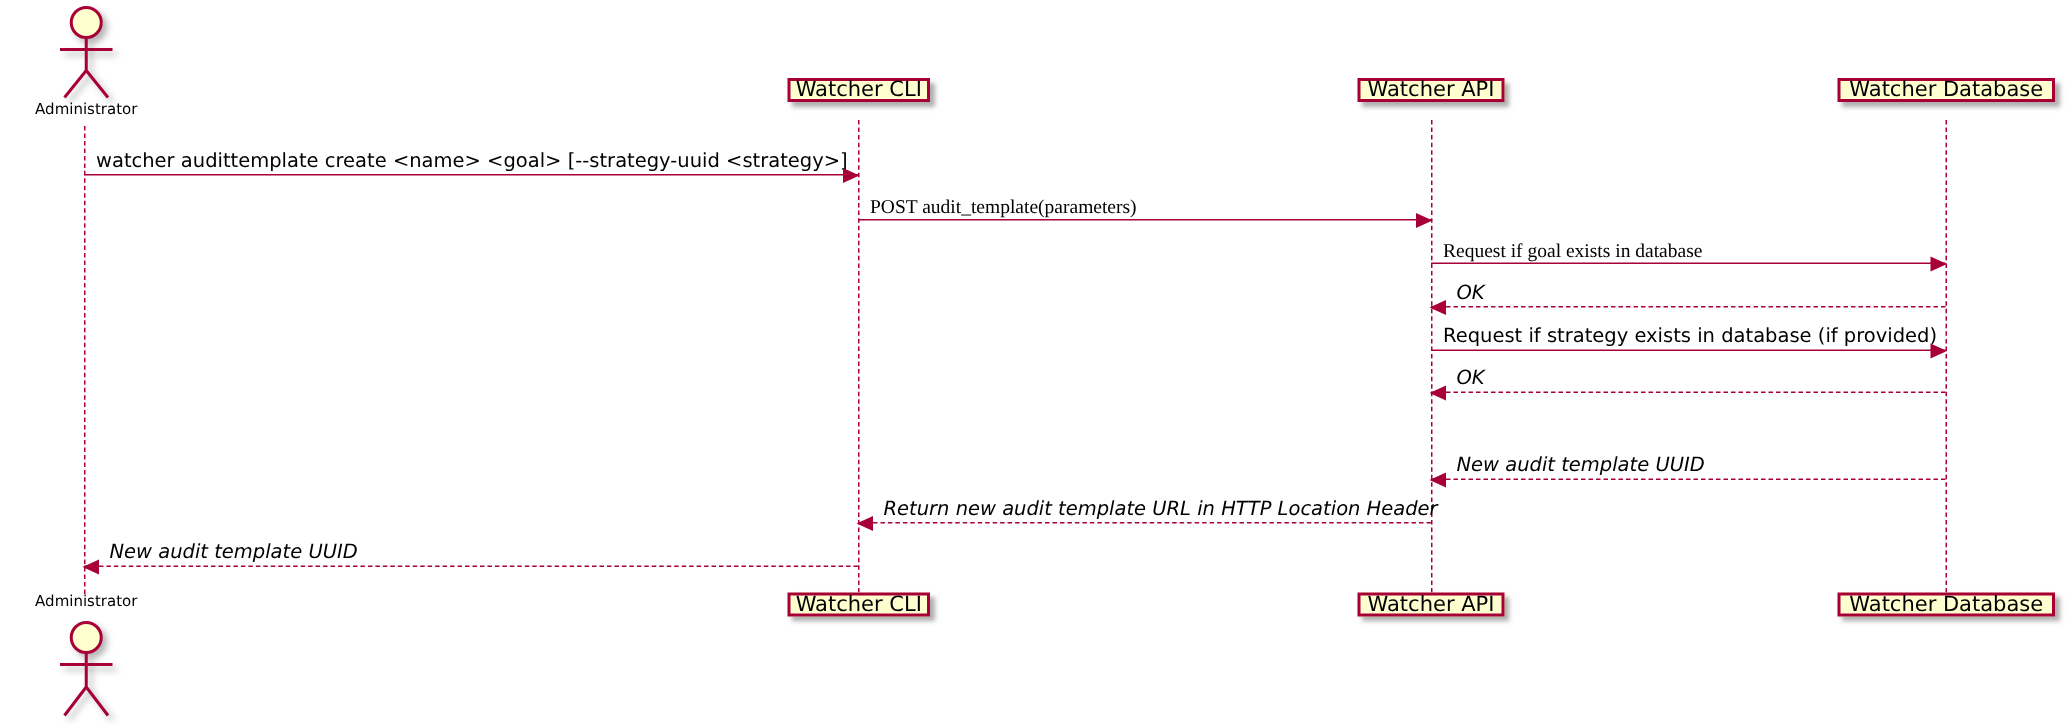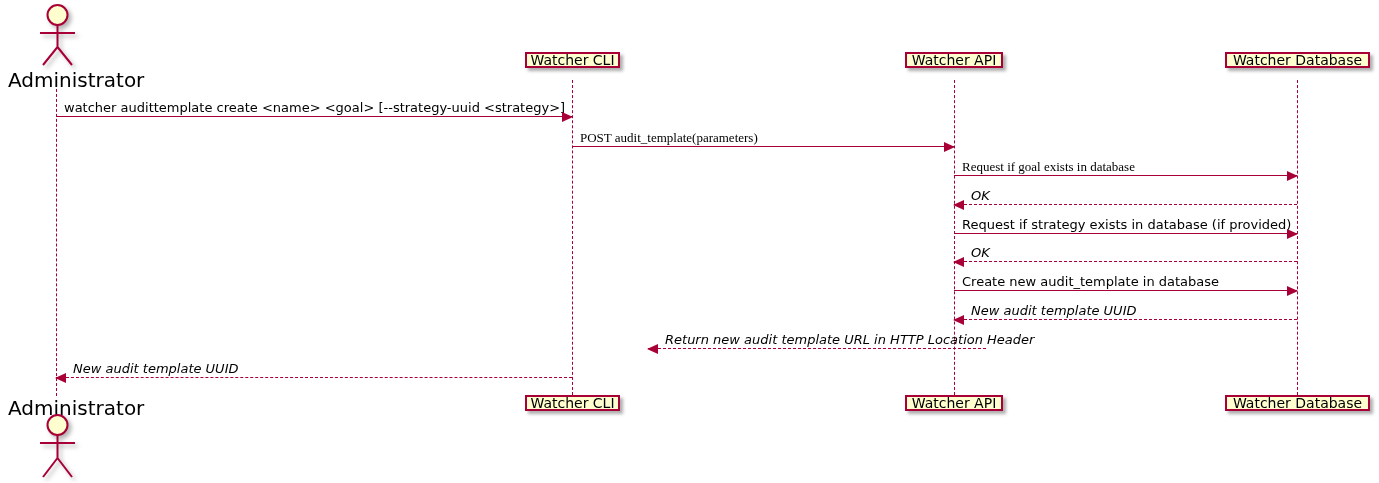"Administrator" .actor-label { font-size: 20px -> 10px }
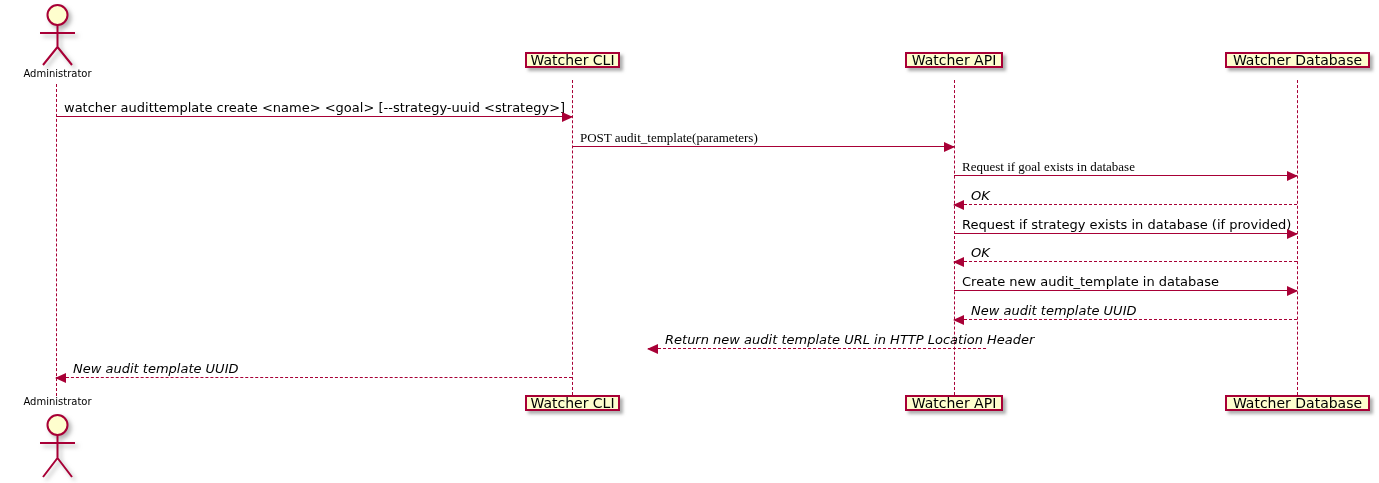"Create new audit_template in database" div.msg { html: <div> <div>Create new audit_template in database</div> <div> <span></span> </div> </div> -> none }
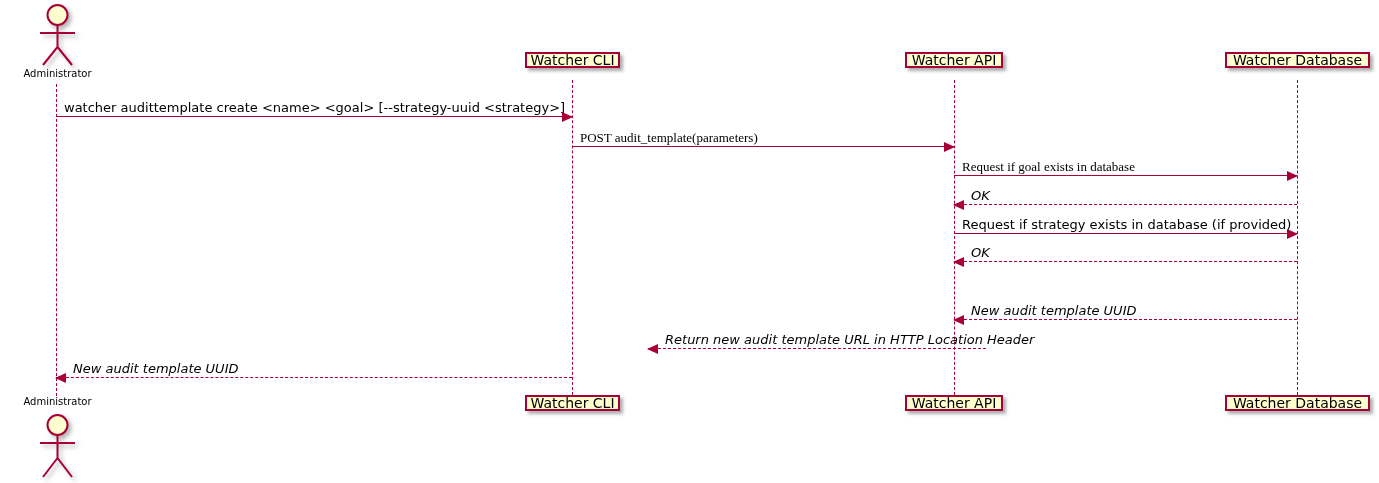"Return new audit template URL" div.msg { left: 604px -> 572px; padding-left: 44px -> none }
